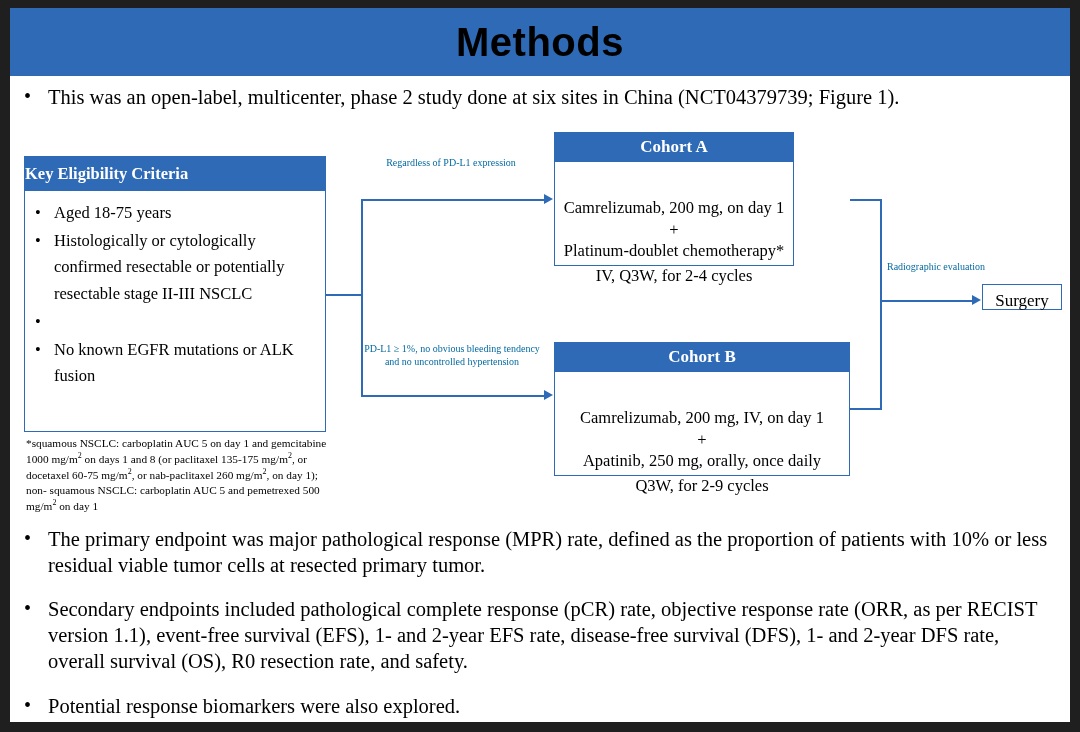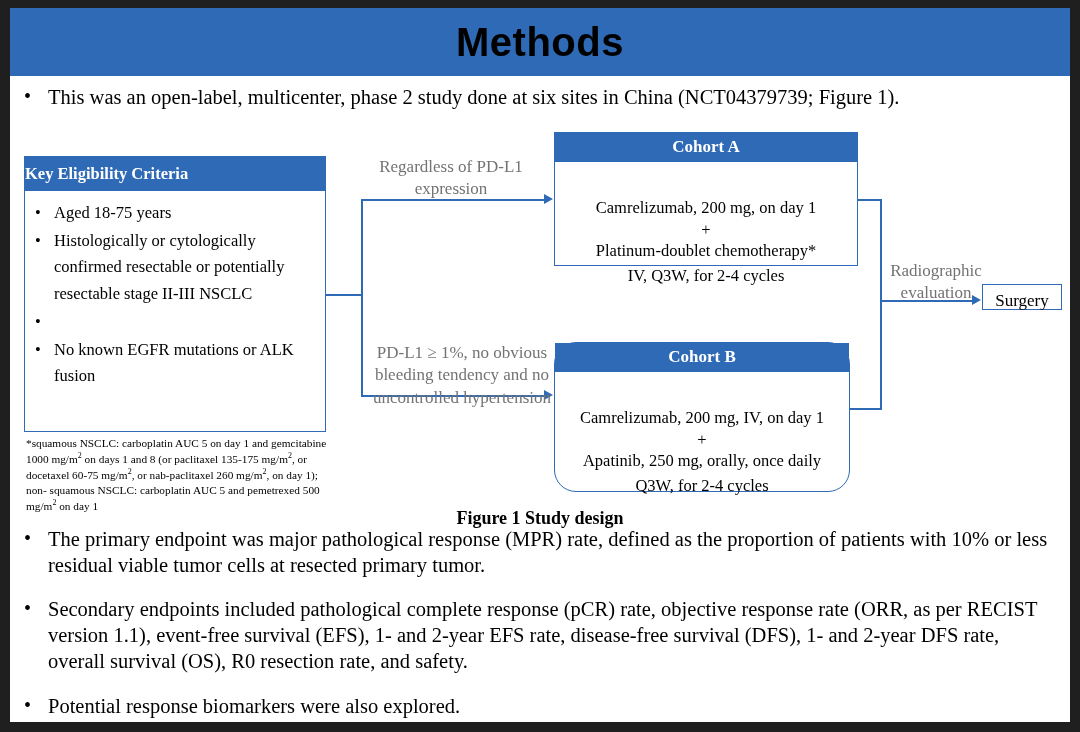"Cohort A" .cohort-a { width: 304px -> 240px }
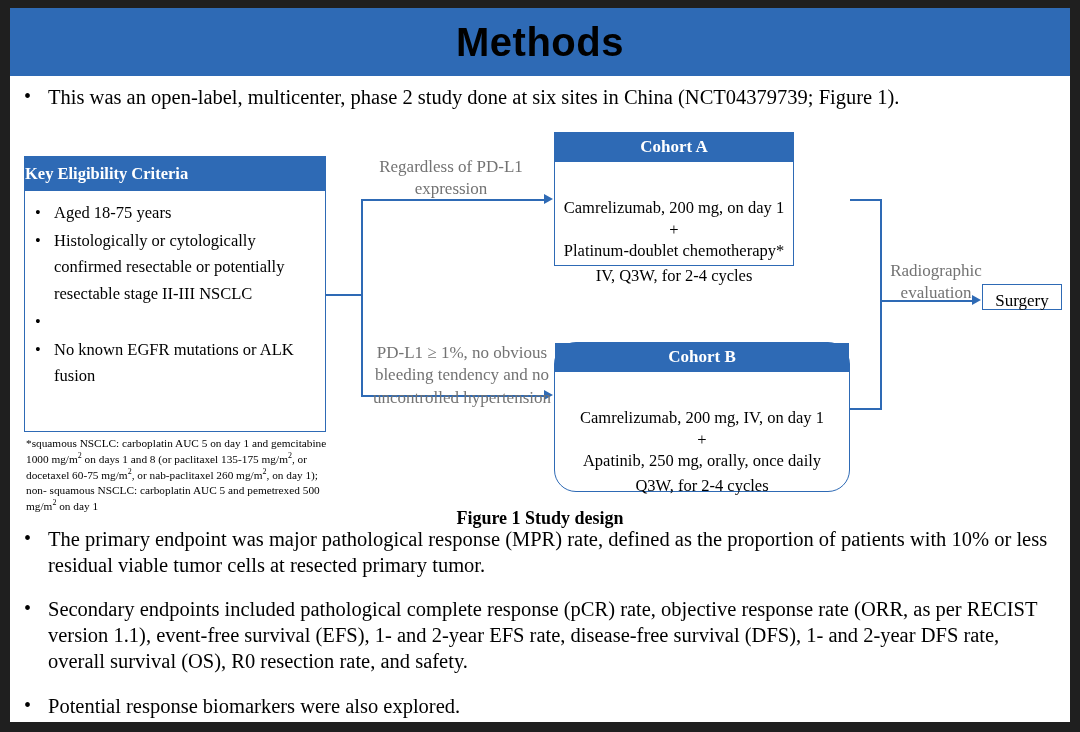"Regardless of PD-L1 expression" .midlabel { color: #737373 -> #0369a1; font-size: 17px -> 10px }
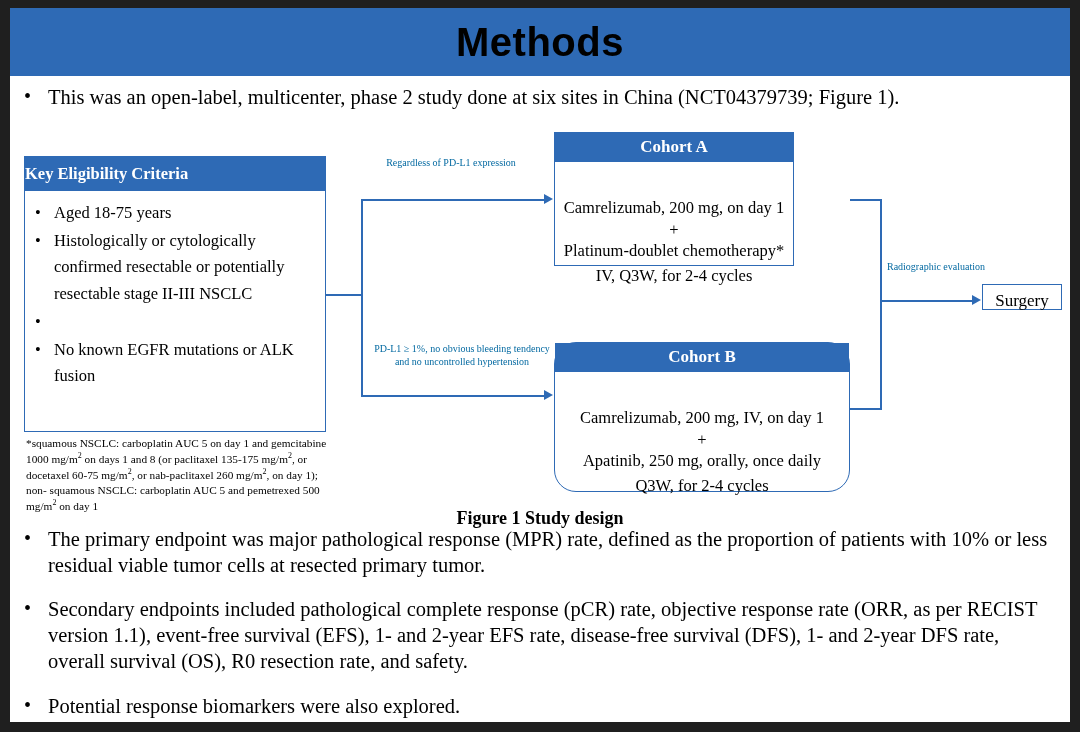"PD-L1 ≥ 1%, no obvious" .ml-bottom { padding-left: 10px -> none }
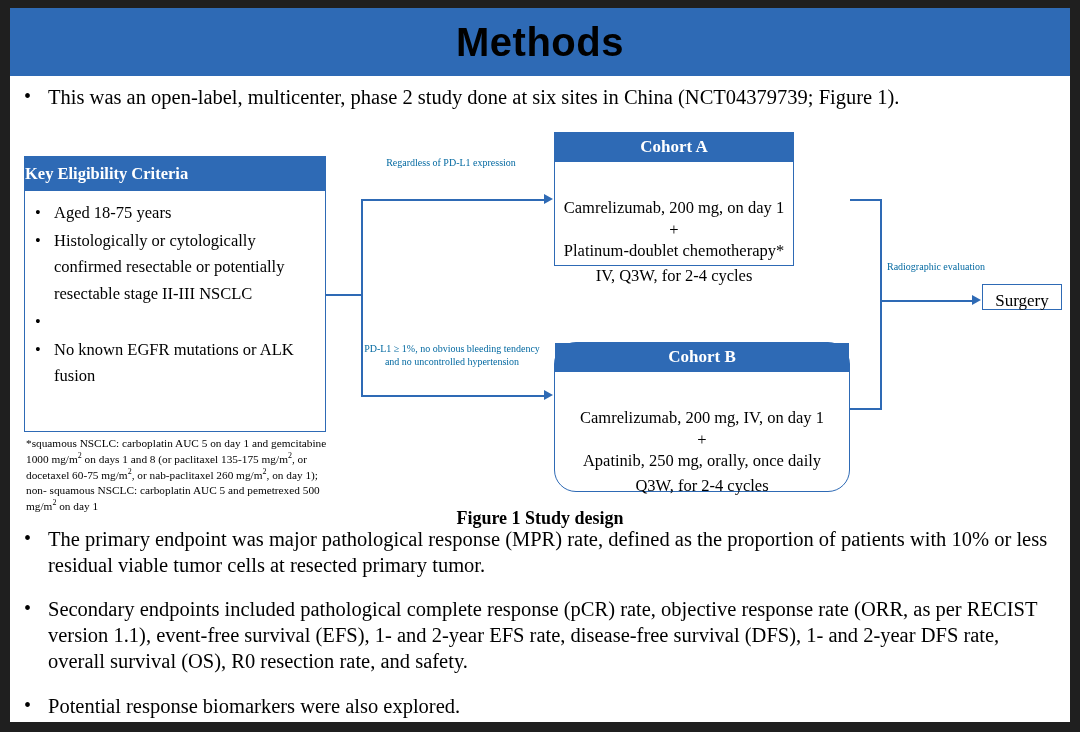"Cohort B" .cohort-b { border-radius: 22px -> none; height: 150px -> 134px }
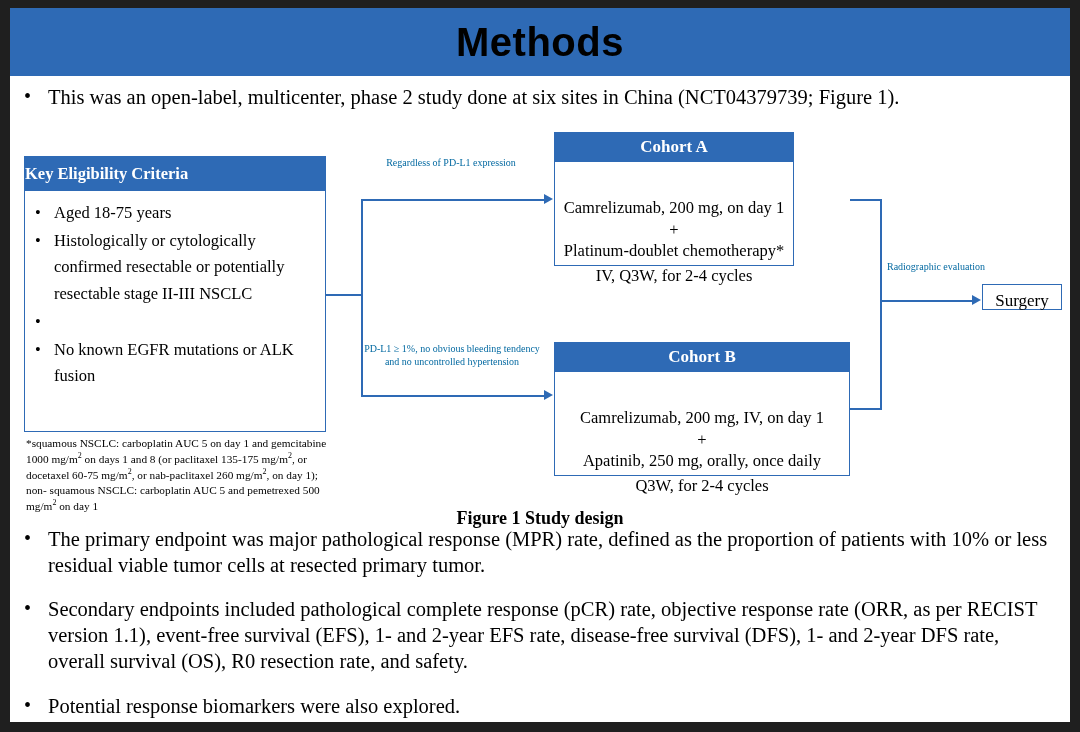"Q3W, for 2-4 cycles" div { text: 2-4 -> 2-9 }
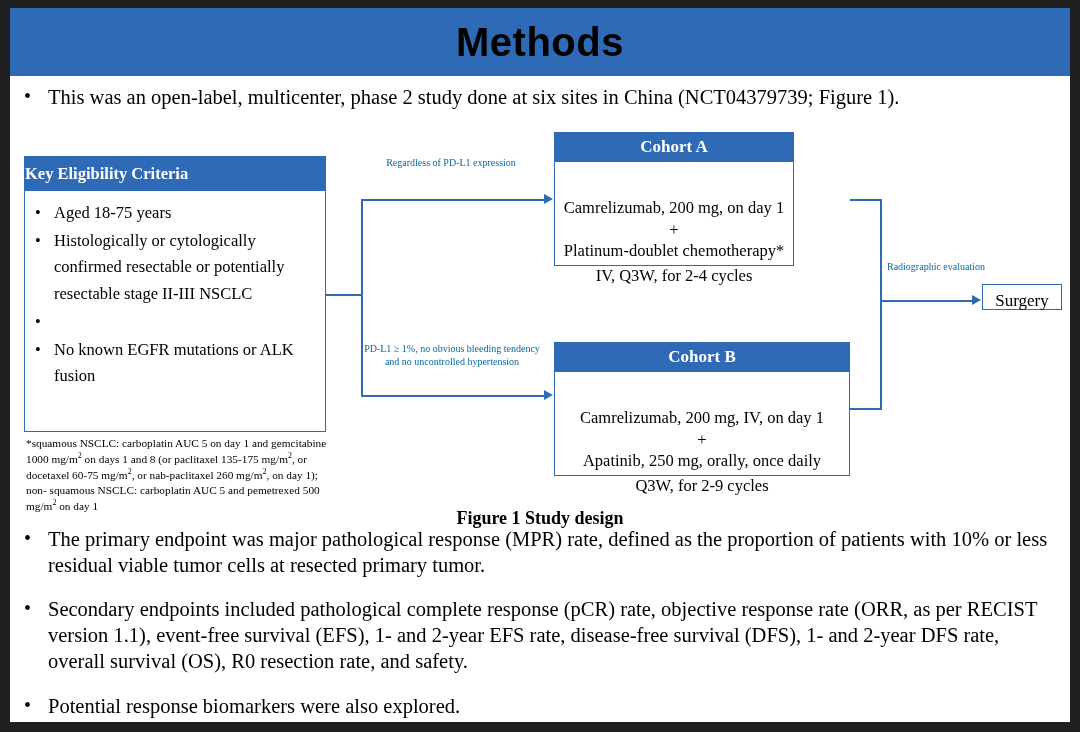"Figure 1 Study design" div.fig-cap { html: <div>Figure 1 Study design</div> -> none }
